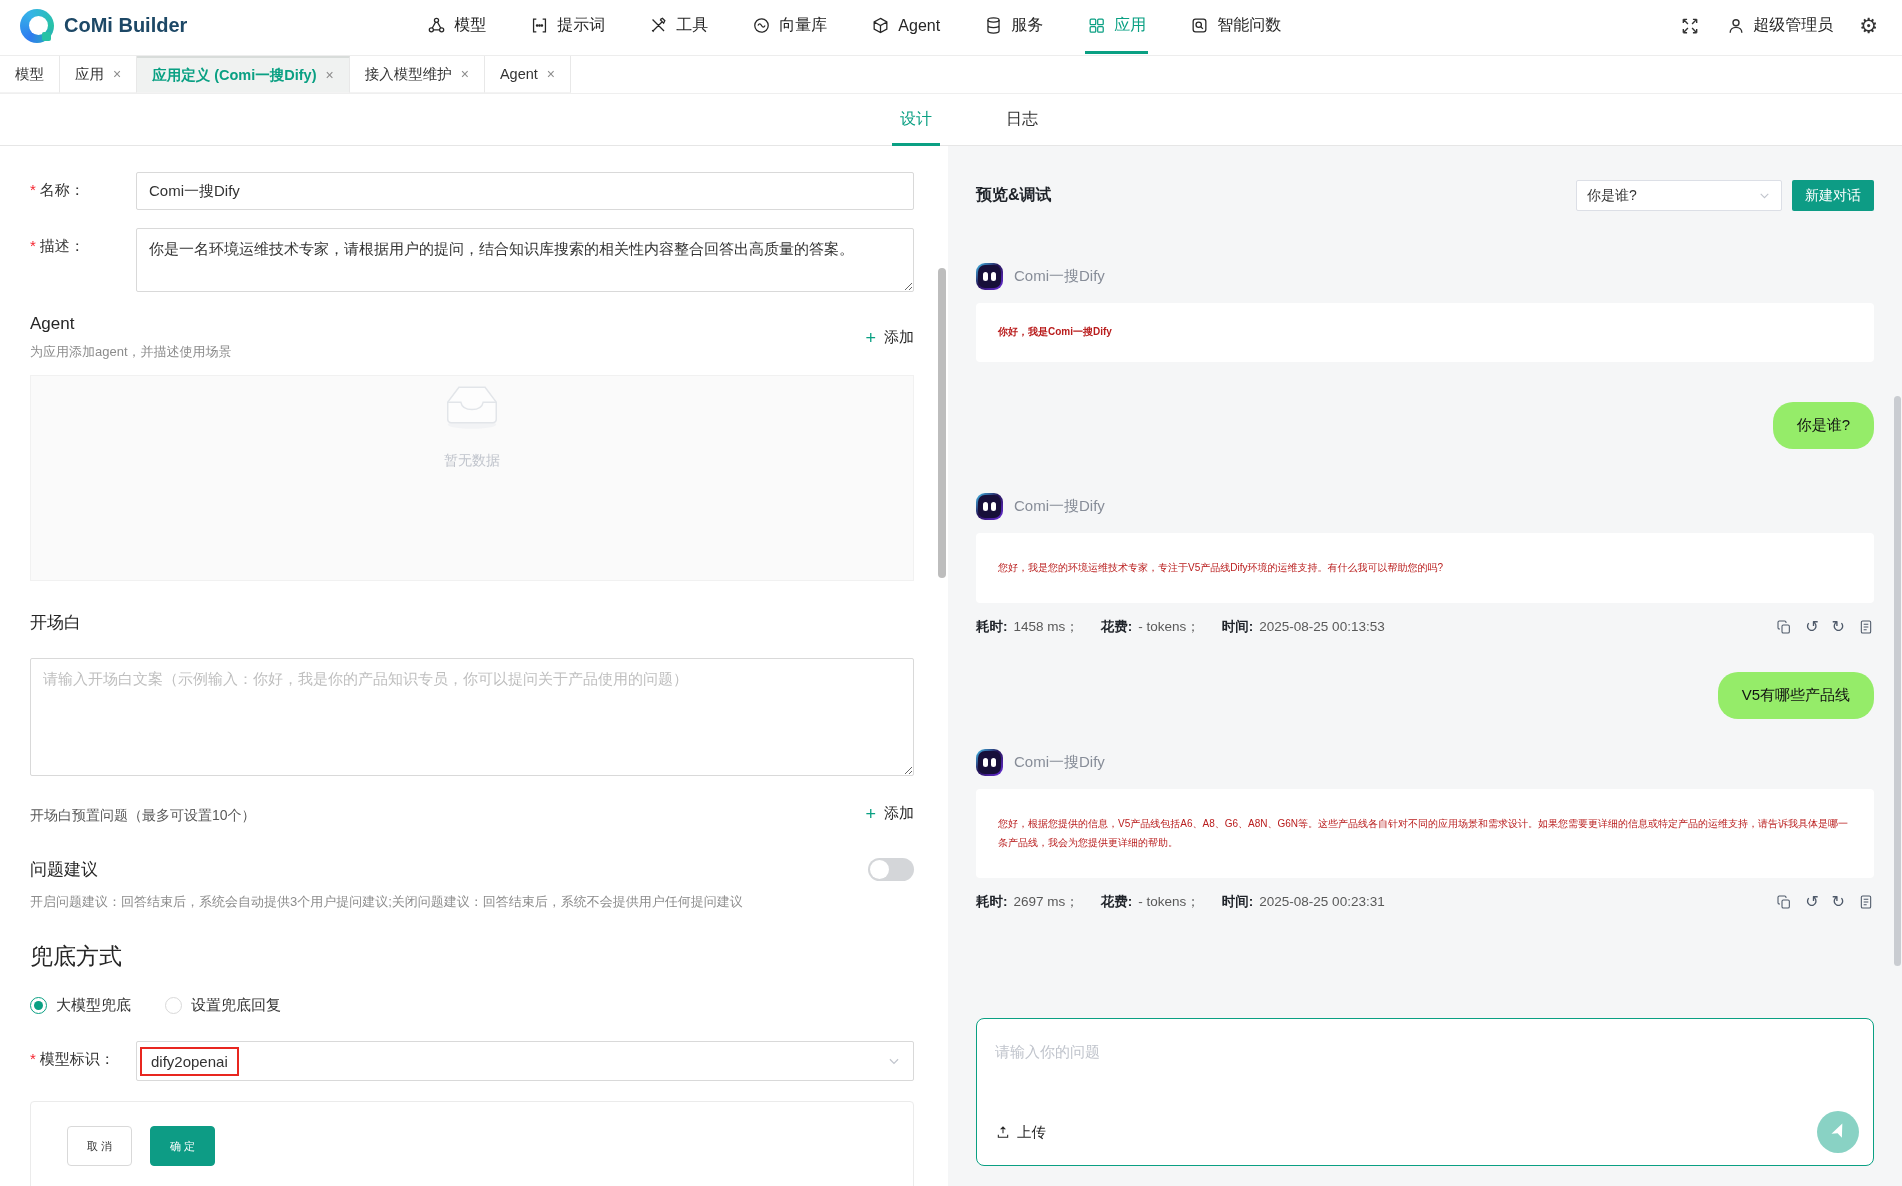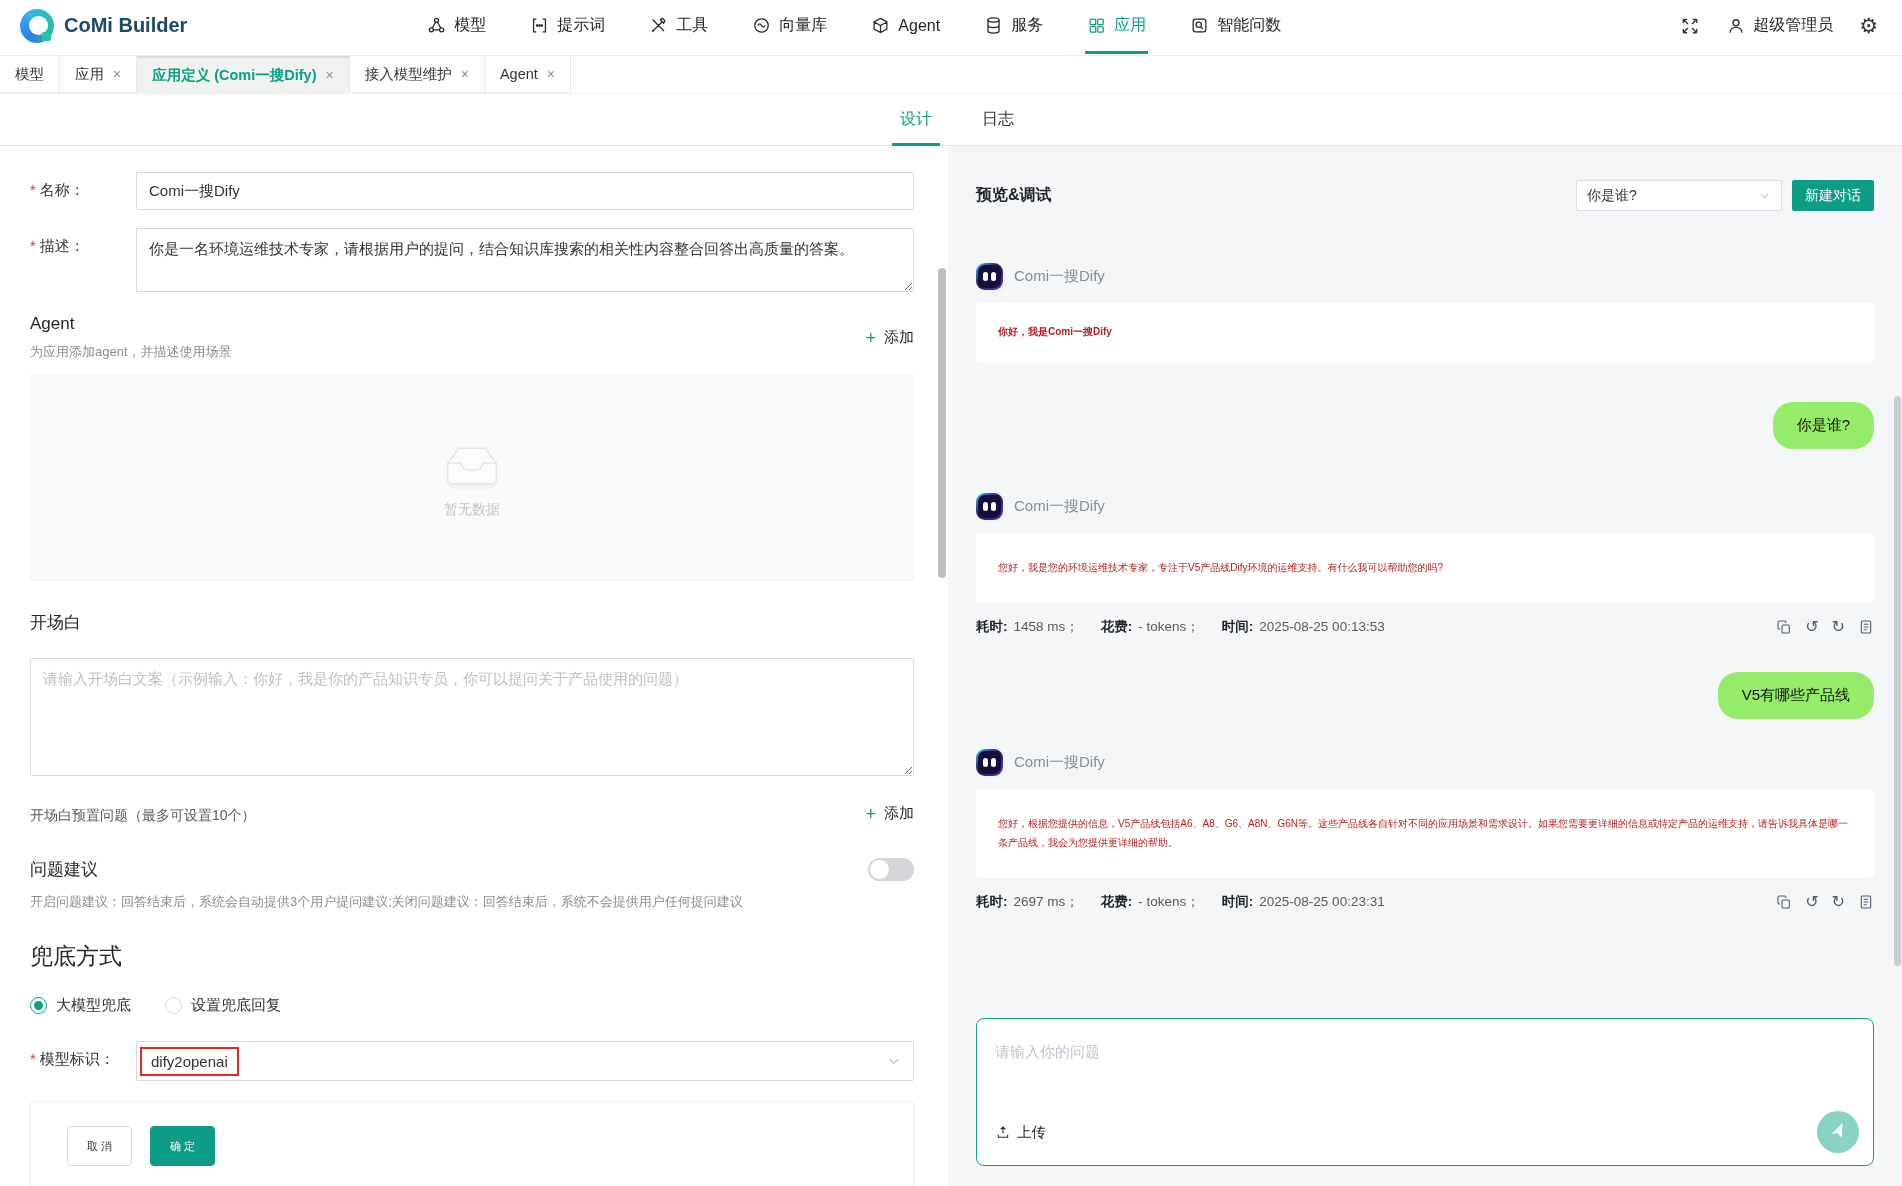"设计" .subtabs { gap: 46px -> 70px }
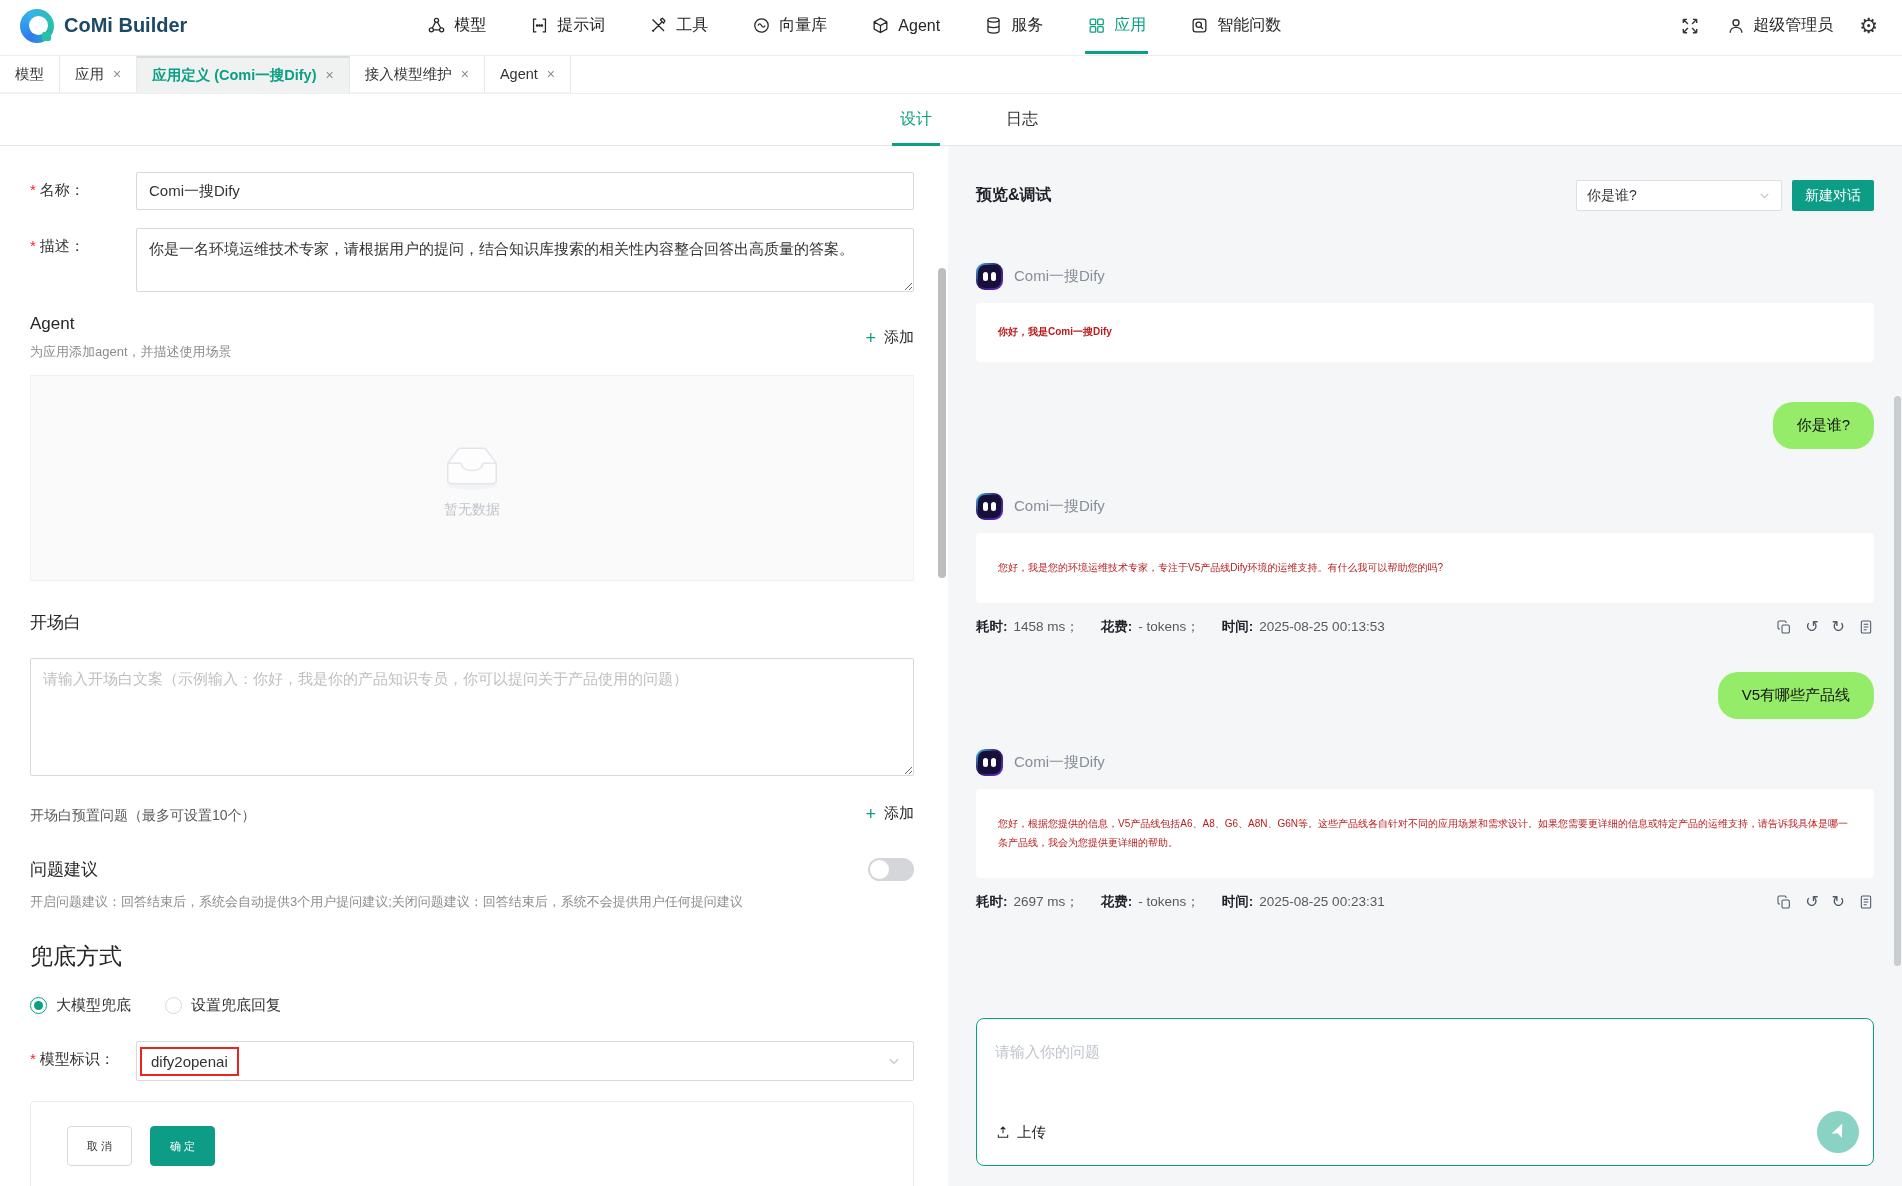"暂无数据" .empty-box { gap: 8px -> 20px; justify-content: center -> none }
